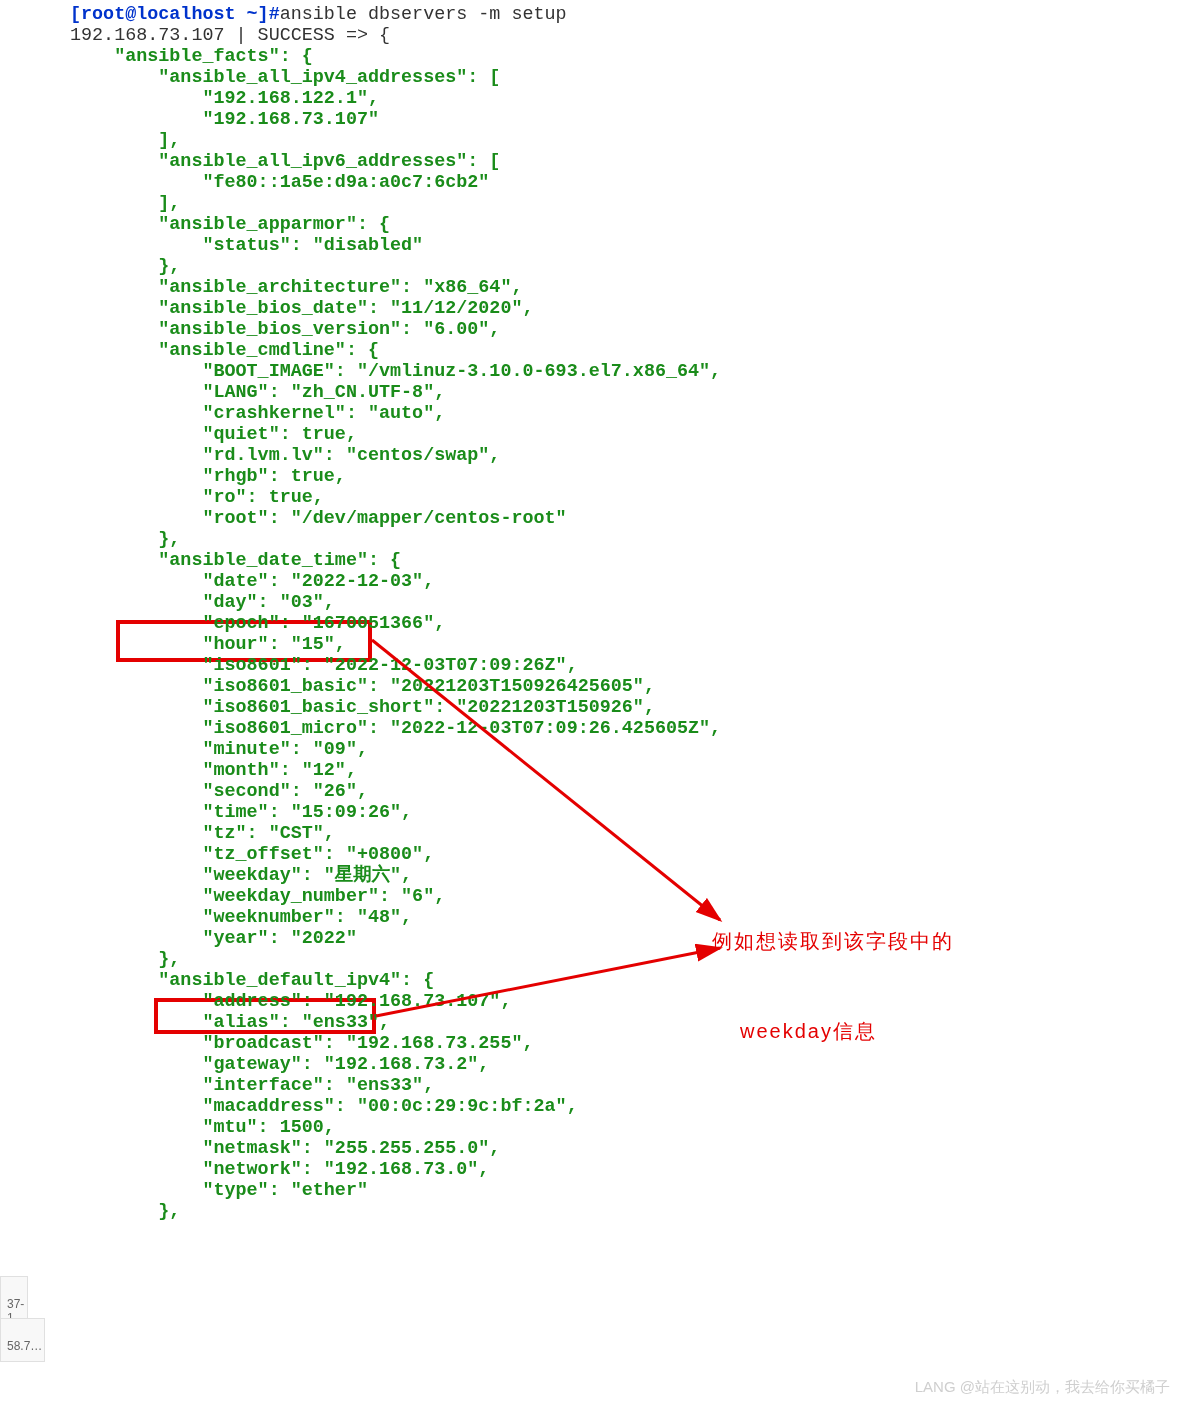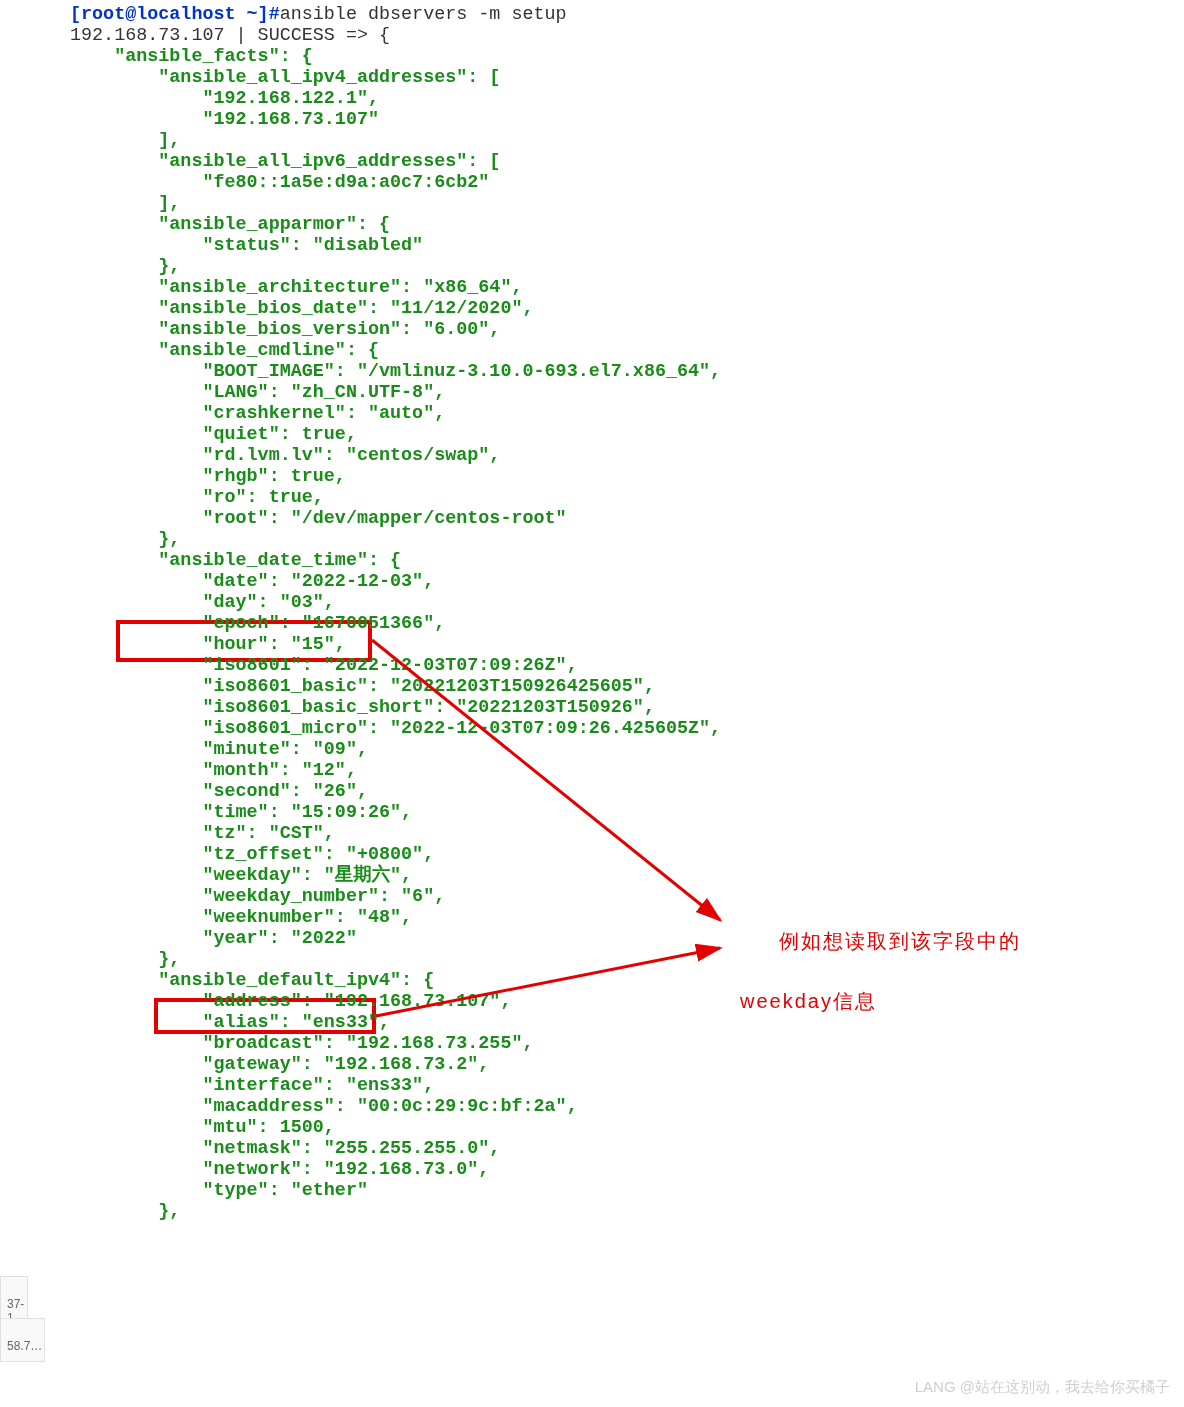"例如想读取到该字段中的" #ann1 { left: 779px -> 712px }
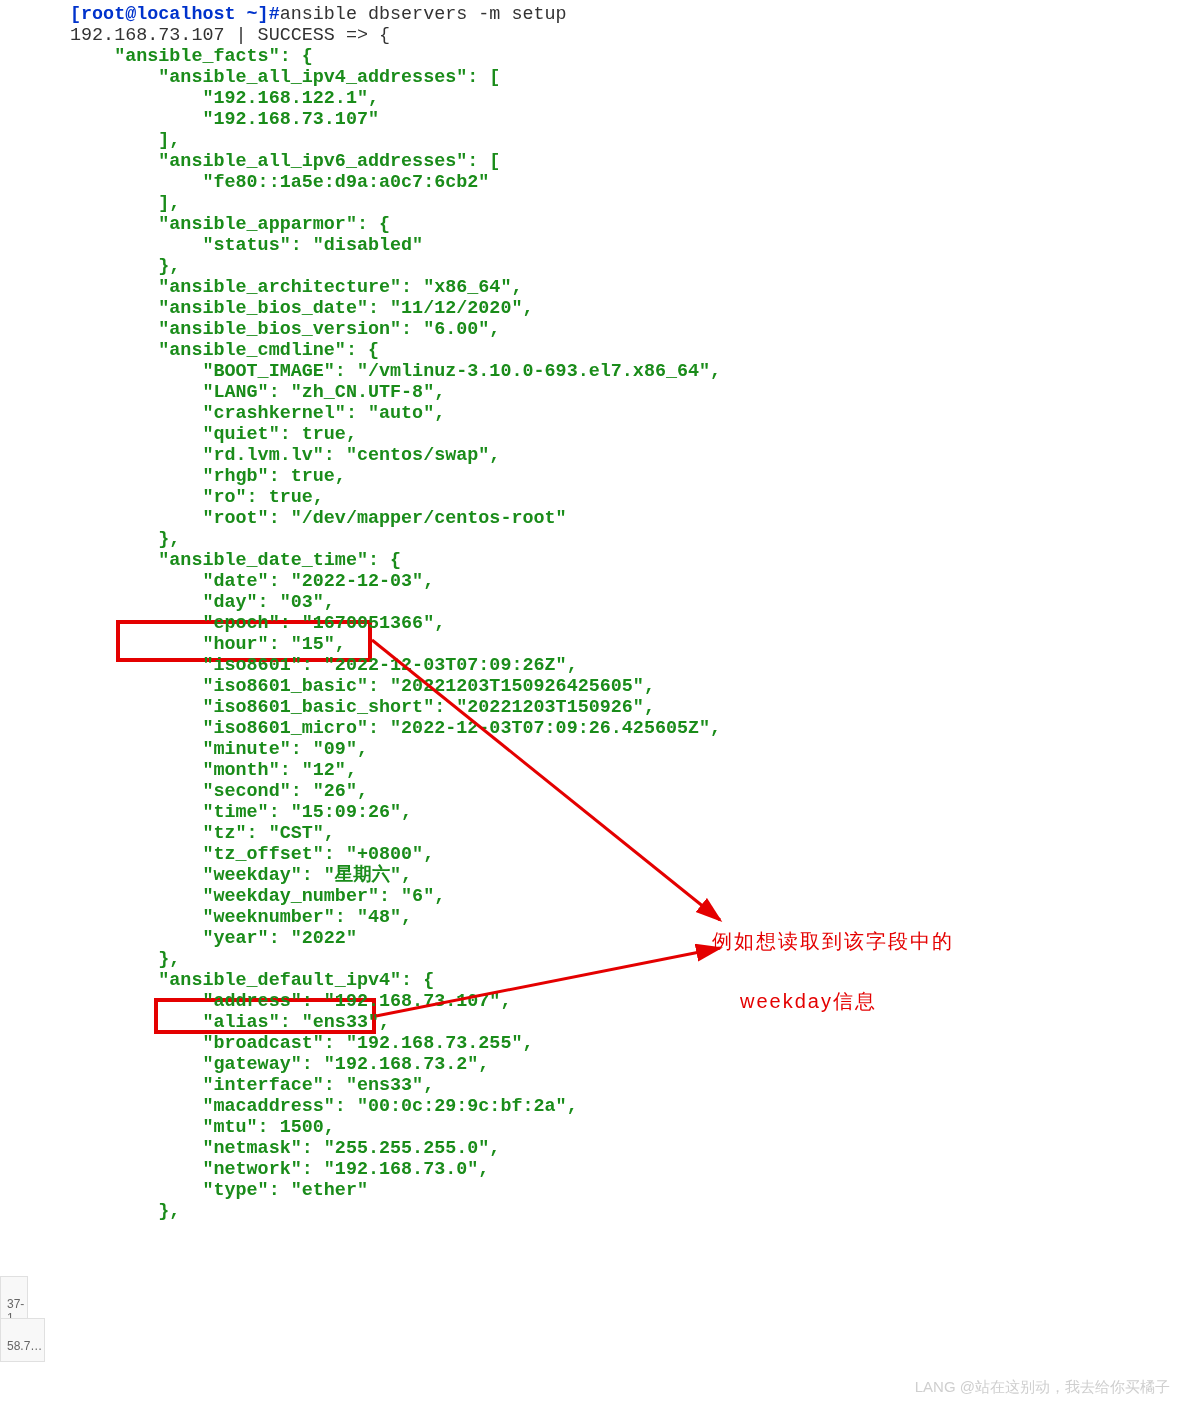"weekday信息" #ann2 { top: 988px -> 1018px }
